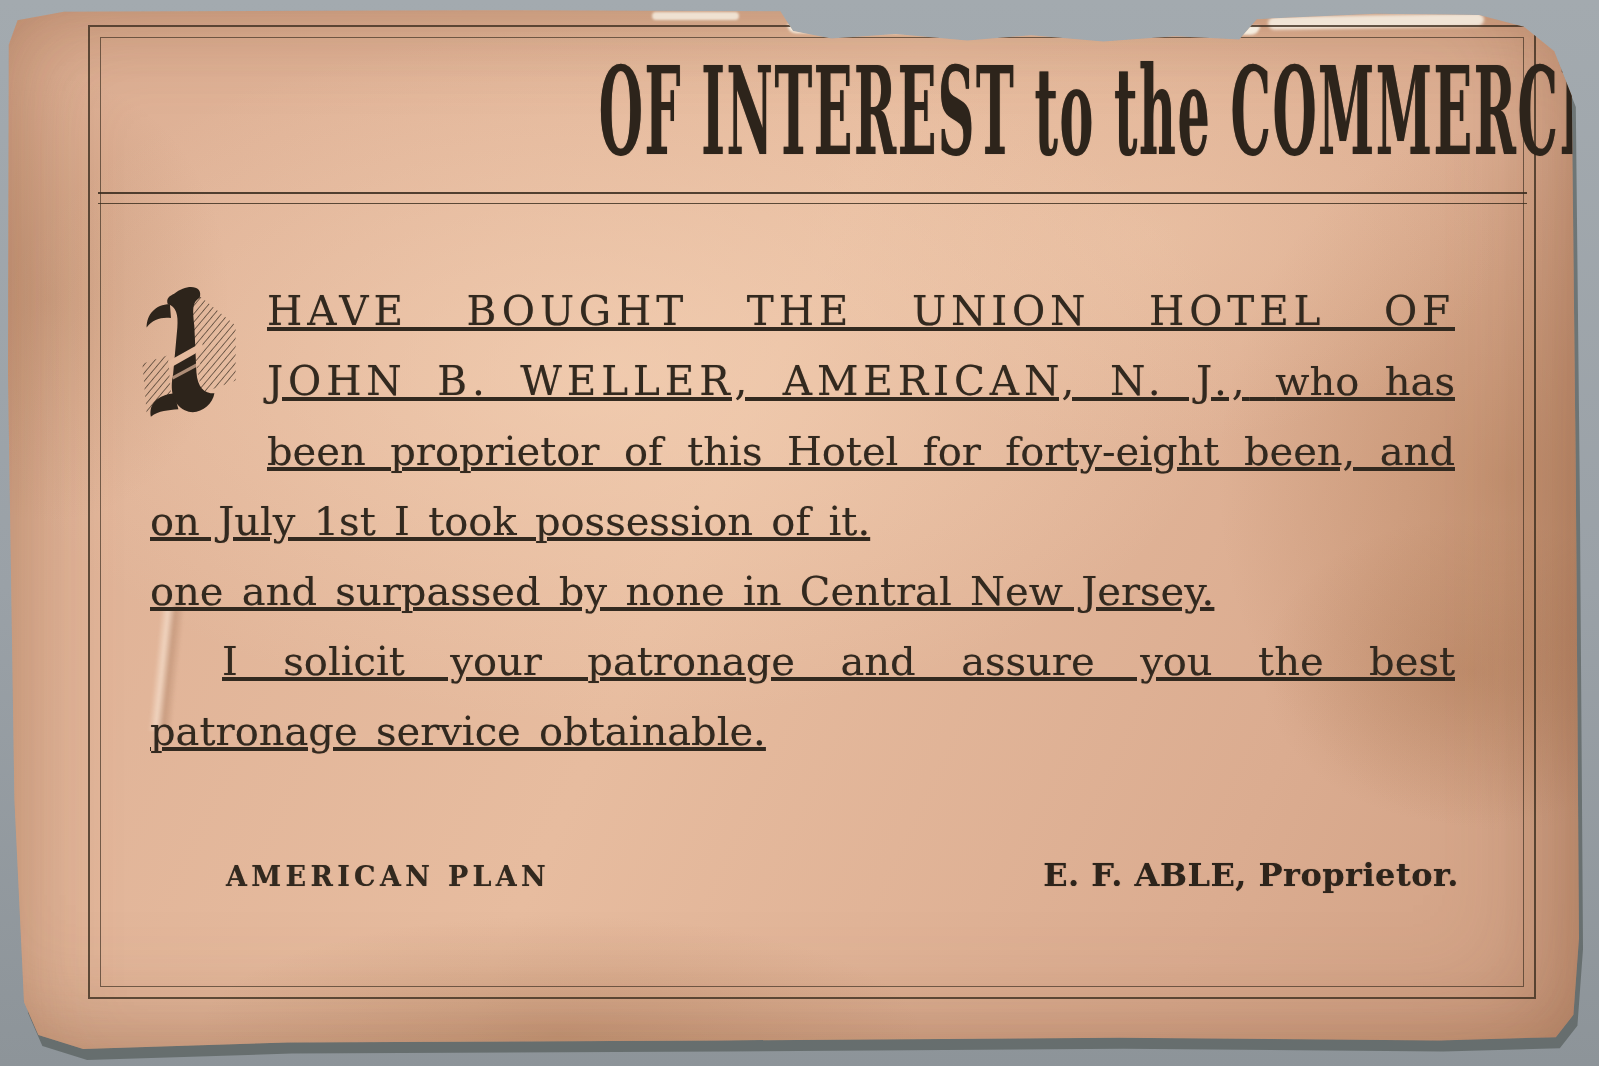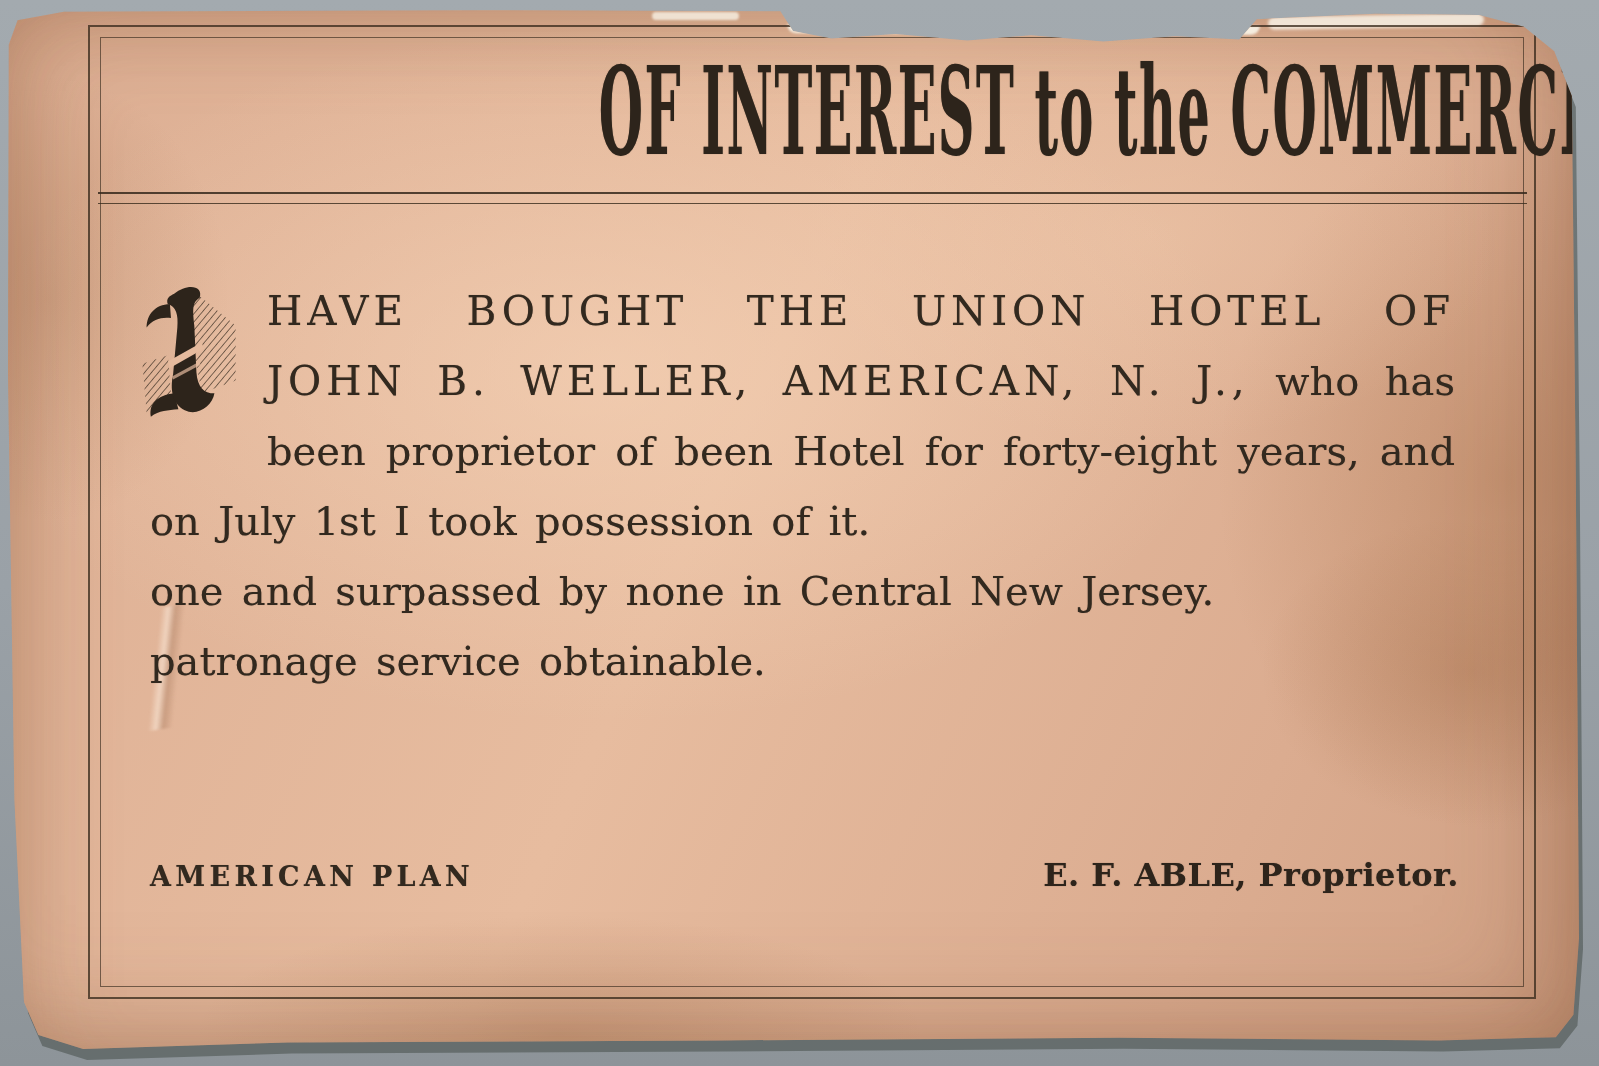"HAVE BOUGHT THE UNION HOTEL" .body-text { text-decoration: none -> underline }
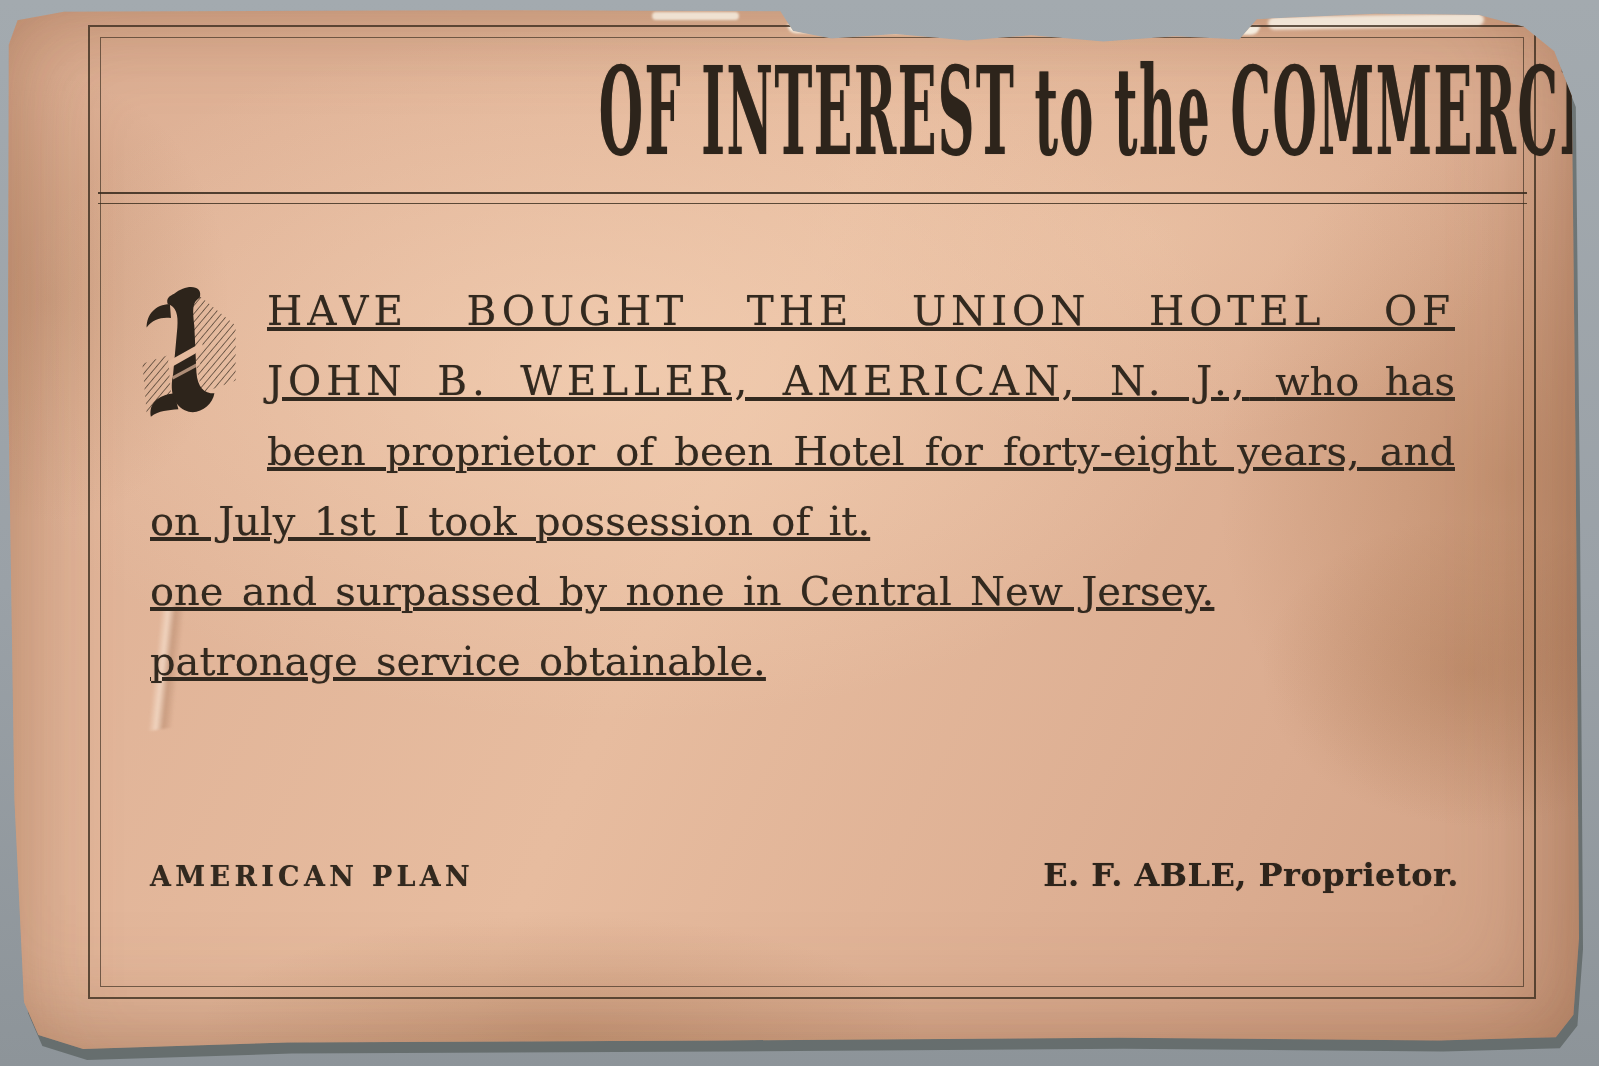"been proprietor of been Hotel" div.line { text: been Hotel for forty-eight years -> this Hotel for forty-eight been }
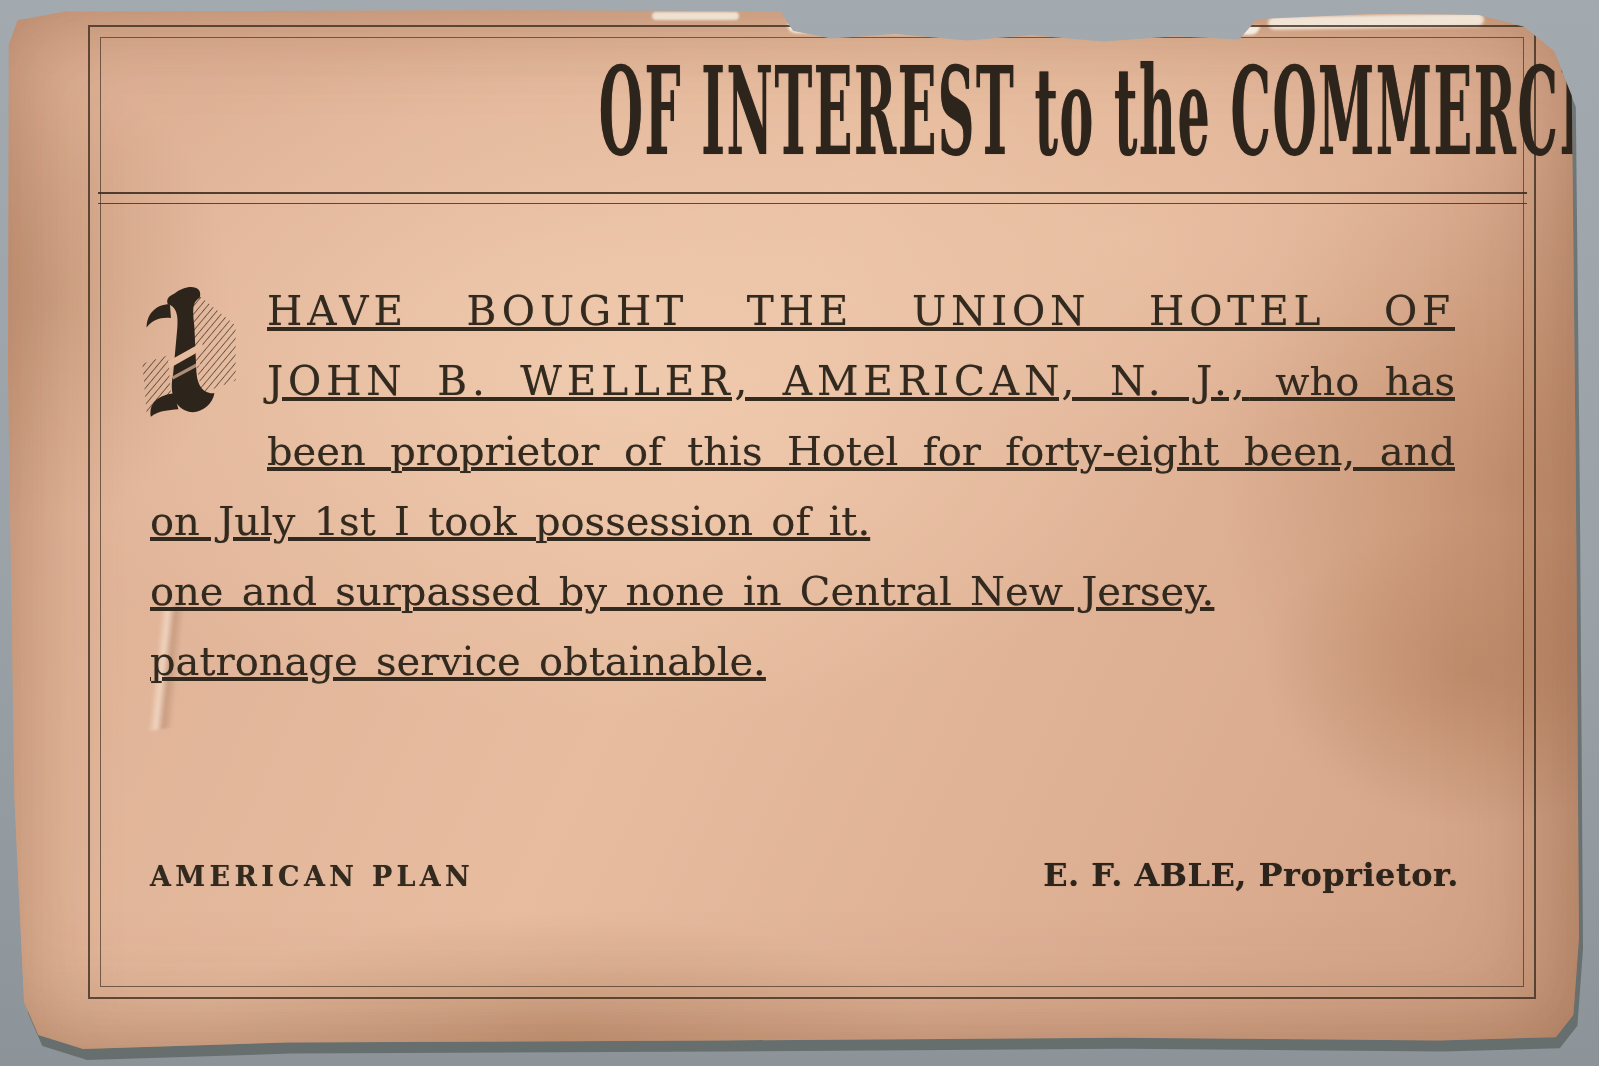"I solicit your patronage and" div.line { html: none -> <div>I solicit your patronage and assure you the best</div> }
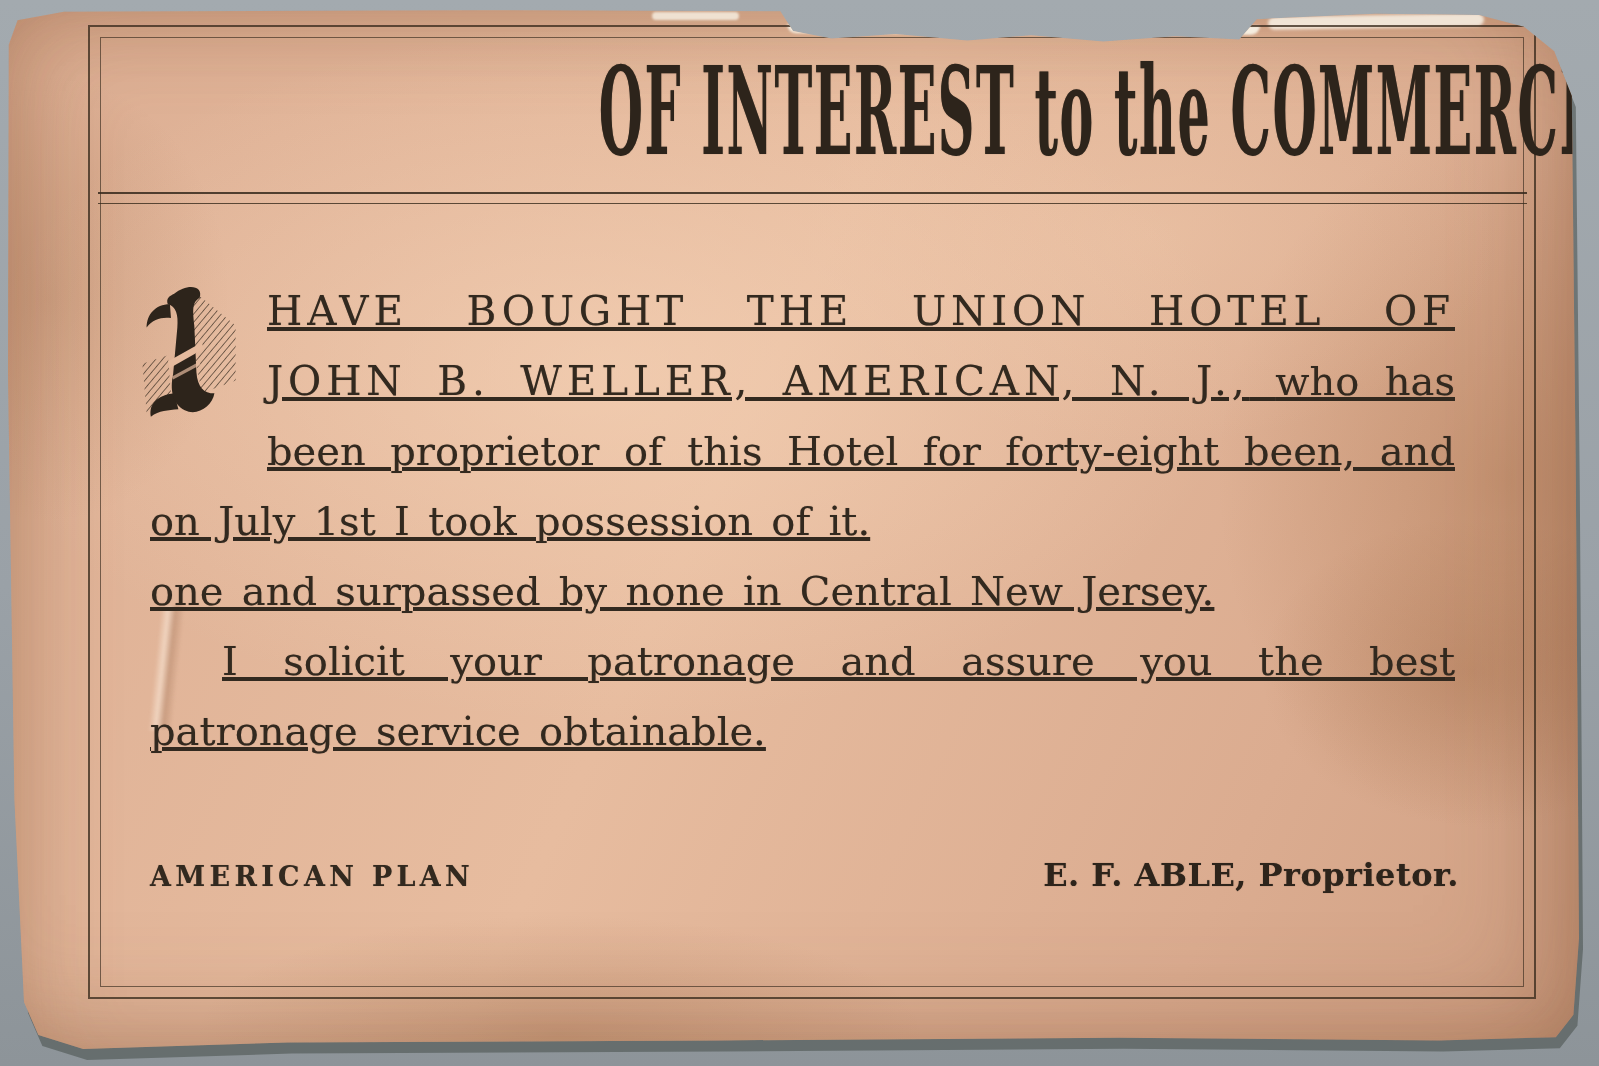"AMERICAN PLAN" .plan { margin-left: none -> 76px }
